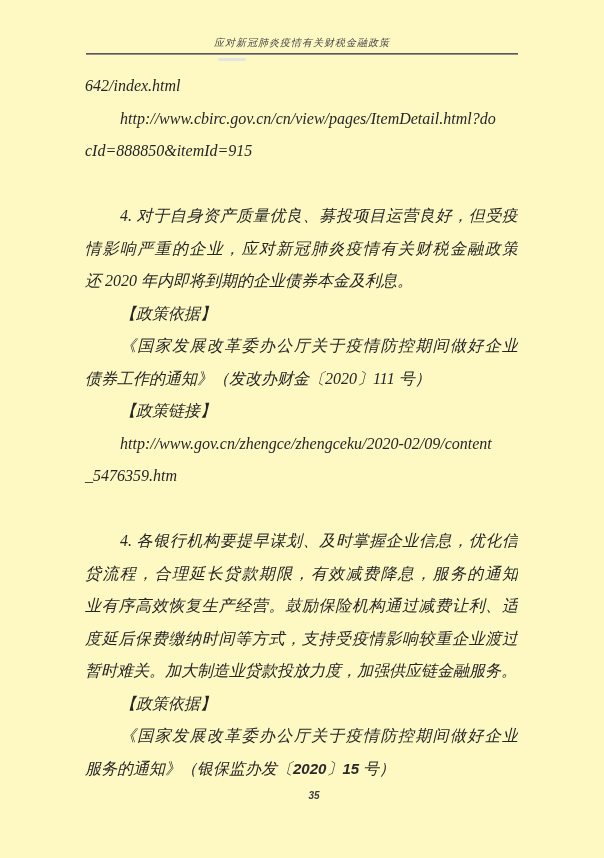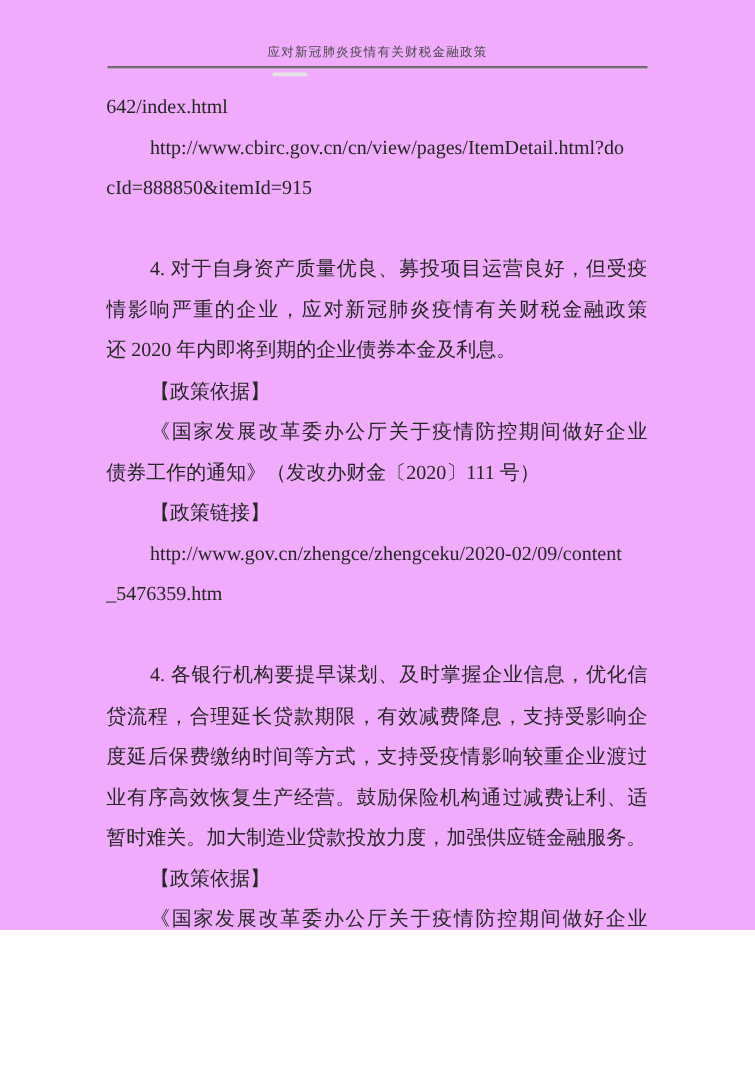"应对新冠肺炎疫情有关财税金融政策" .page { background: #f0abfc -> #fef9c3; font-style: none -> italic; height: 744px -> 858px }
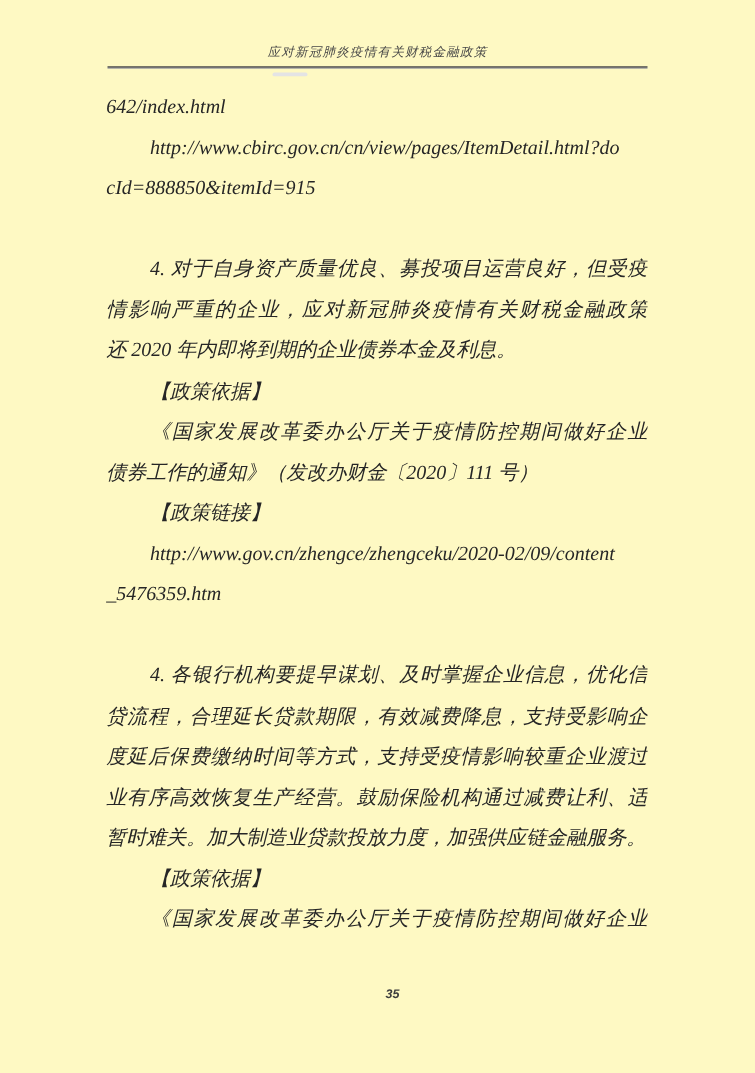"贷流程，合理延长贷款期限，有效减费降息，支持受影响企" div.line { text: 支持受影响企 -> 服务的通知 }
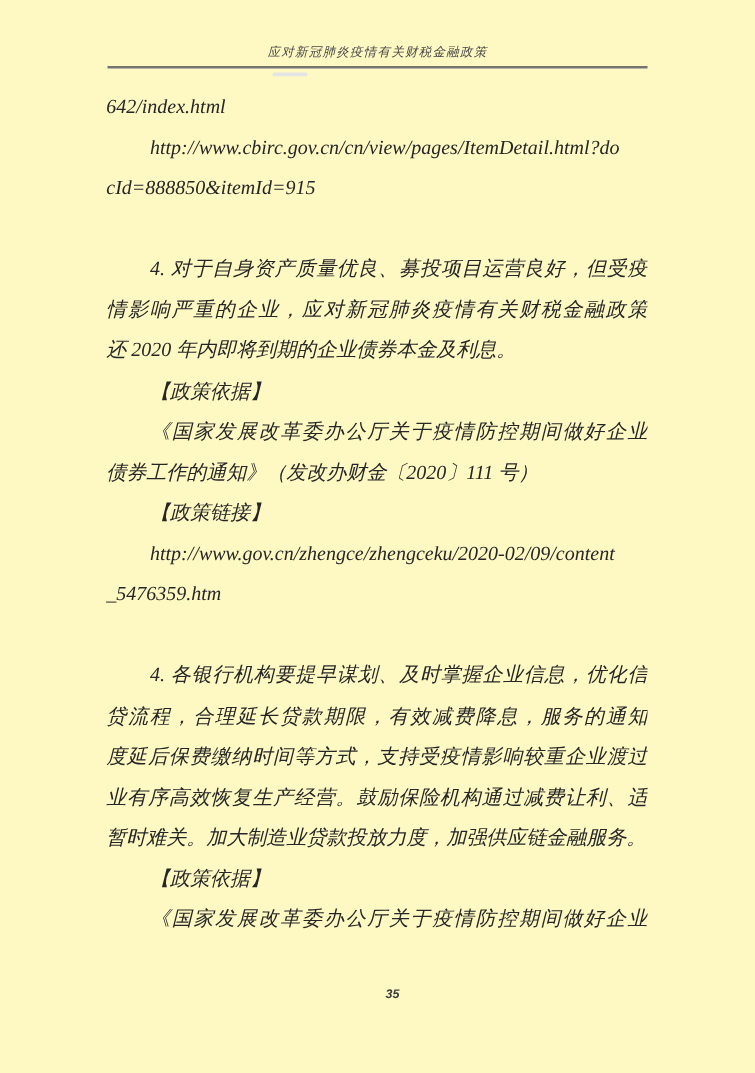"度延后保费缴纳时间等方式，支持受疫情影响较重企业渡过" div.line { order: before "业有序高效恢复生产经营。鼓励保险机构通过减费让利、适" -> after "业有序高效恢复生产经营。鼓励保险机构通过减费让利、适" }
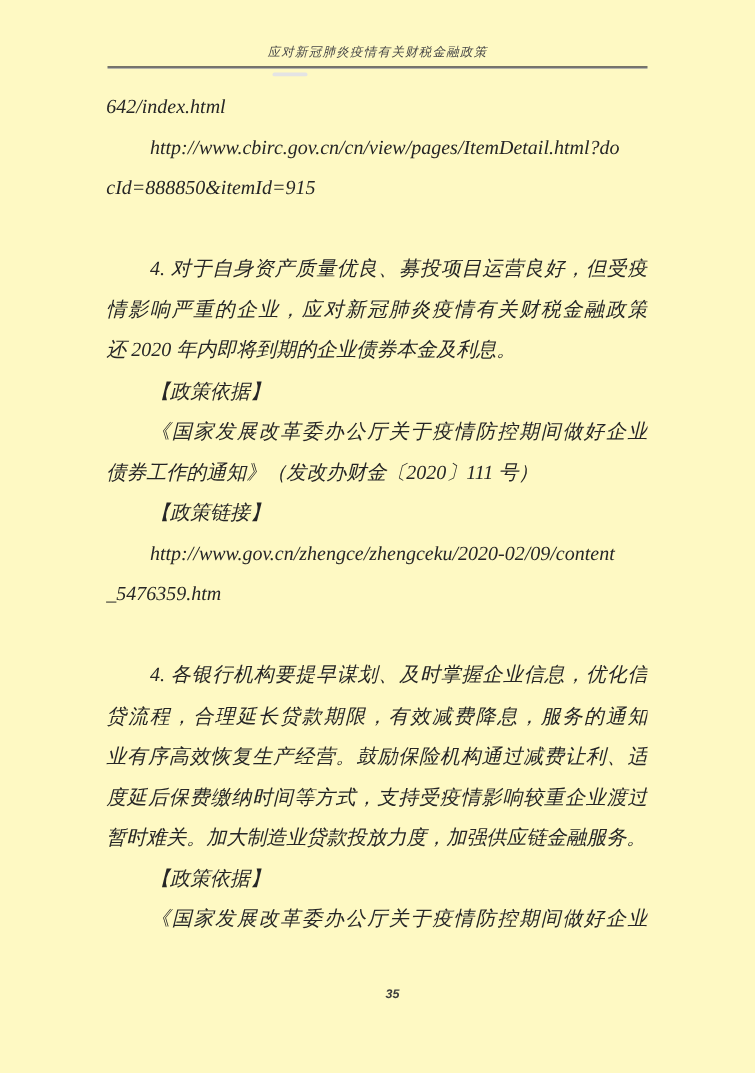"服务的通知》（银保监办发〔2020〕15 号）" div.line { html: none -> <div><span>服务的通知》（银保监办发〔</span><span>2020</span><span>〕</span><span>15</span><span> 号）</span></div> }
